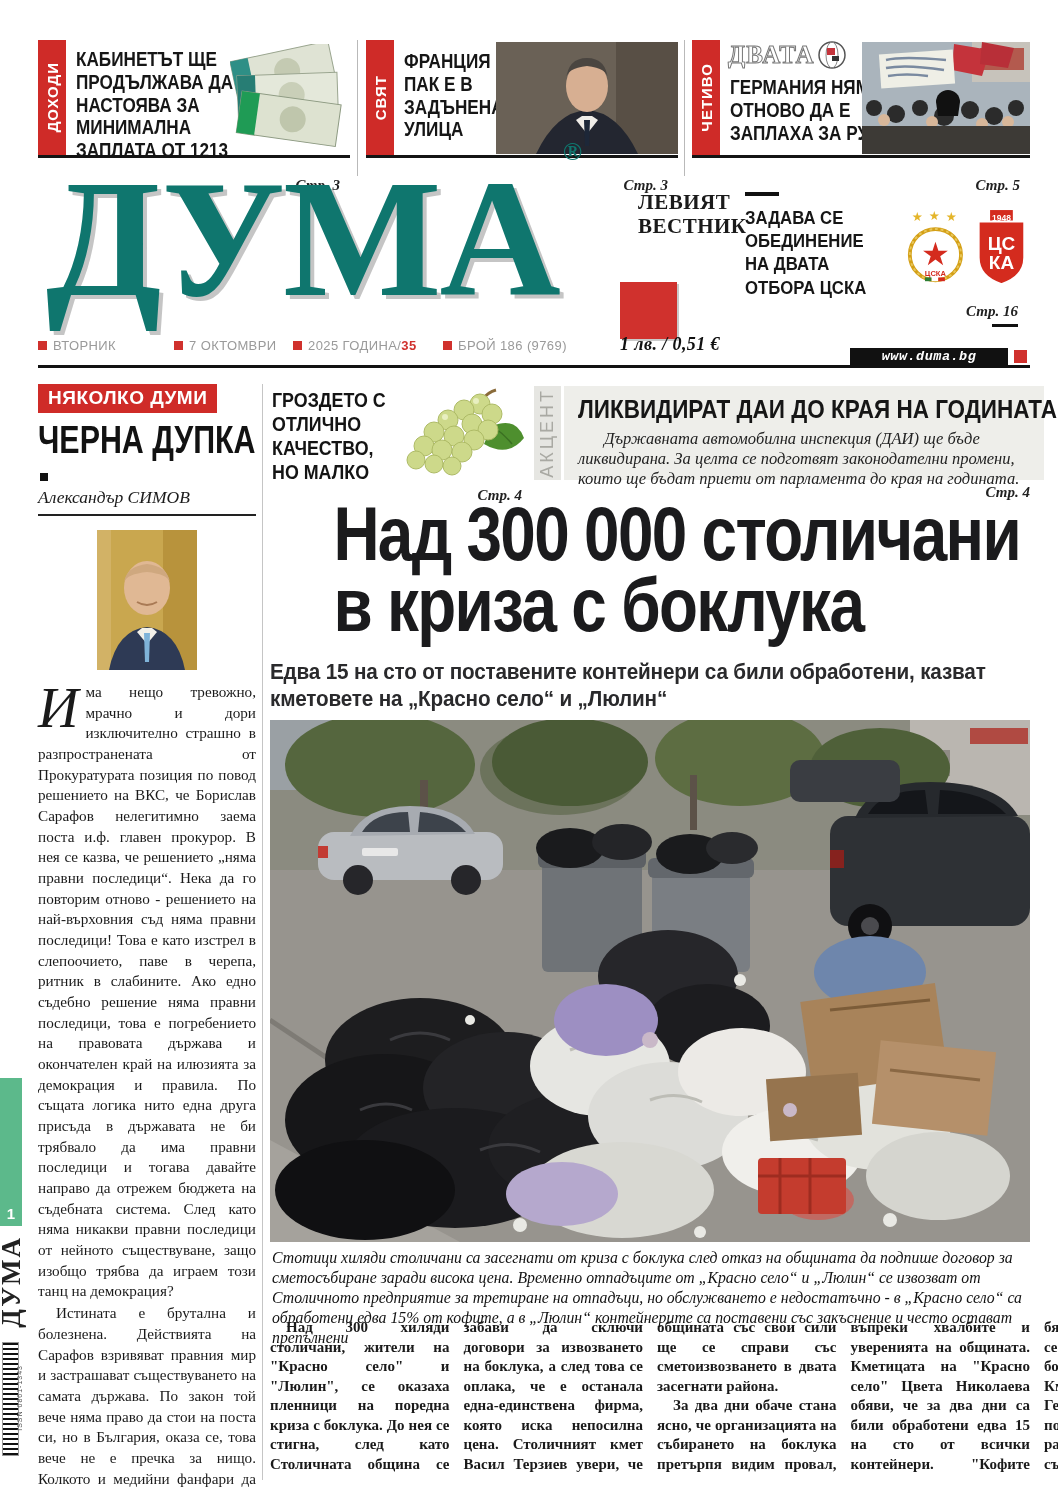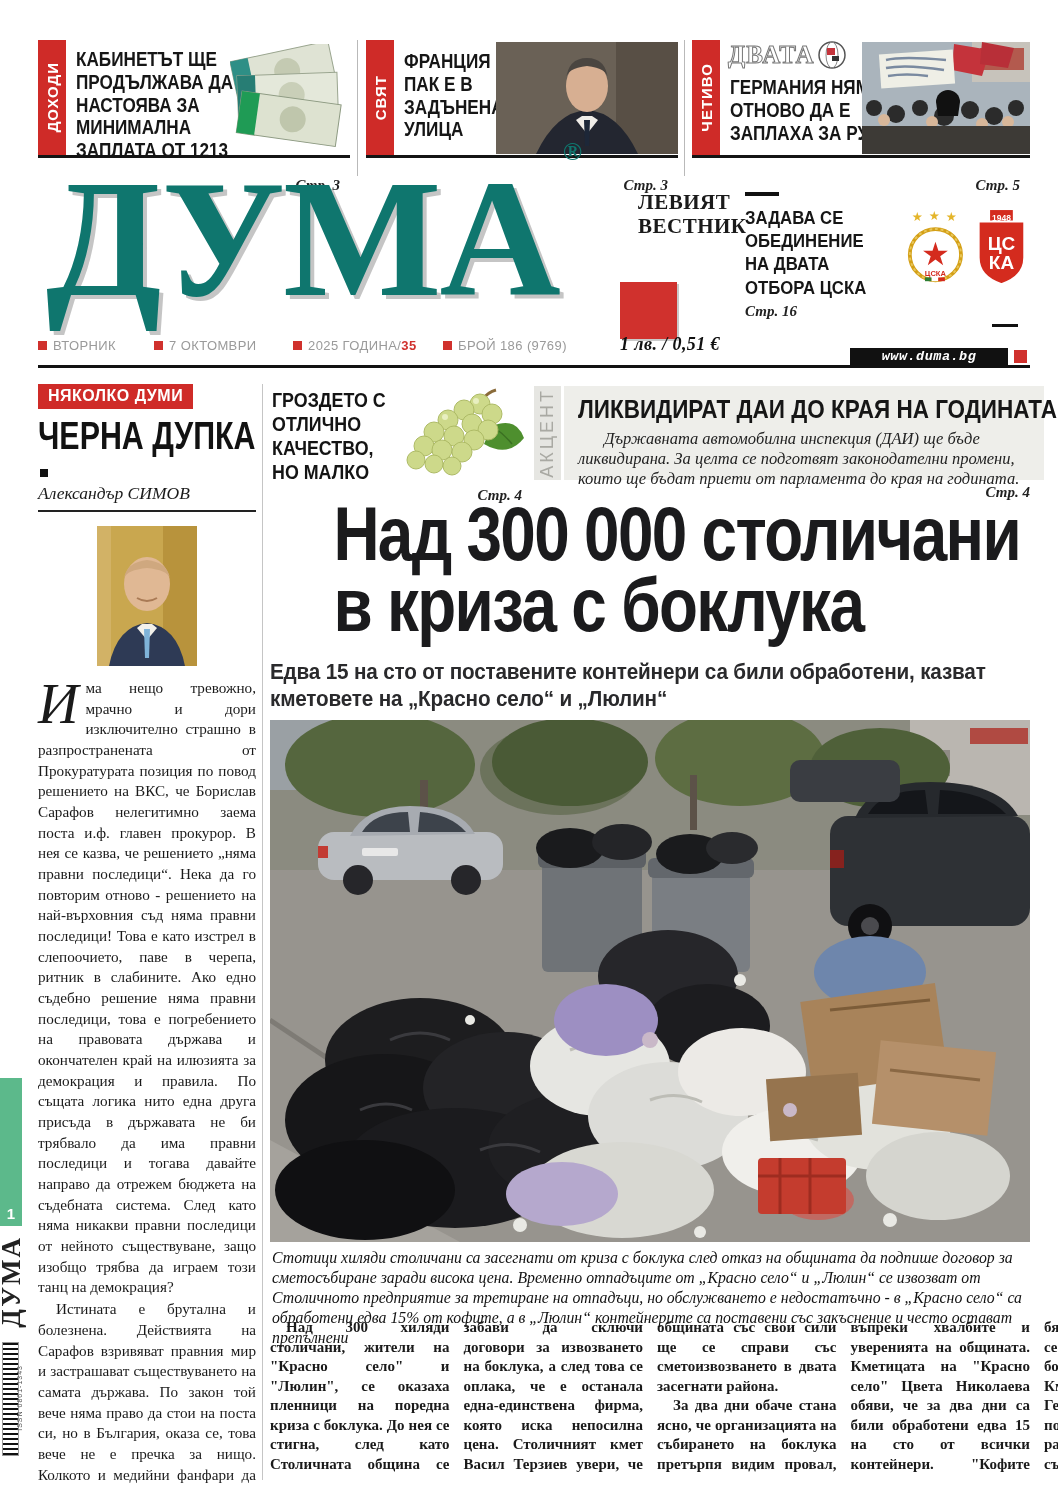"Стр. 16" .cska-ref { text-align: none -> right }
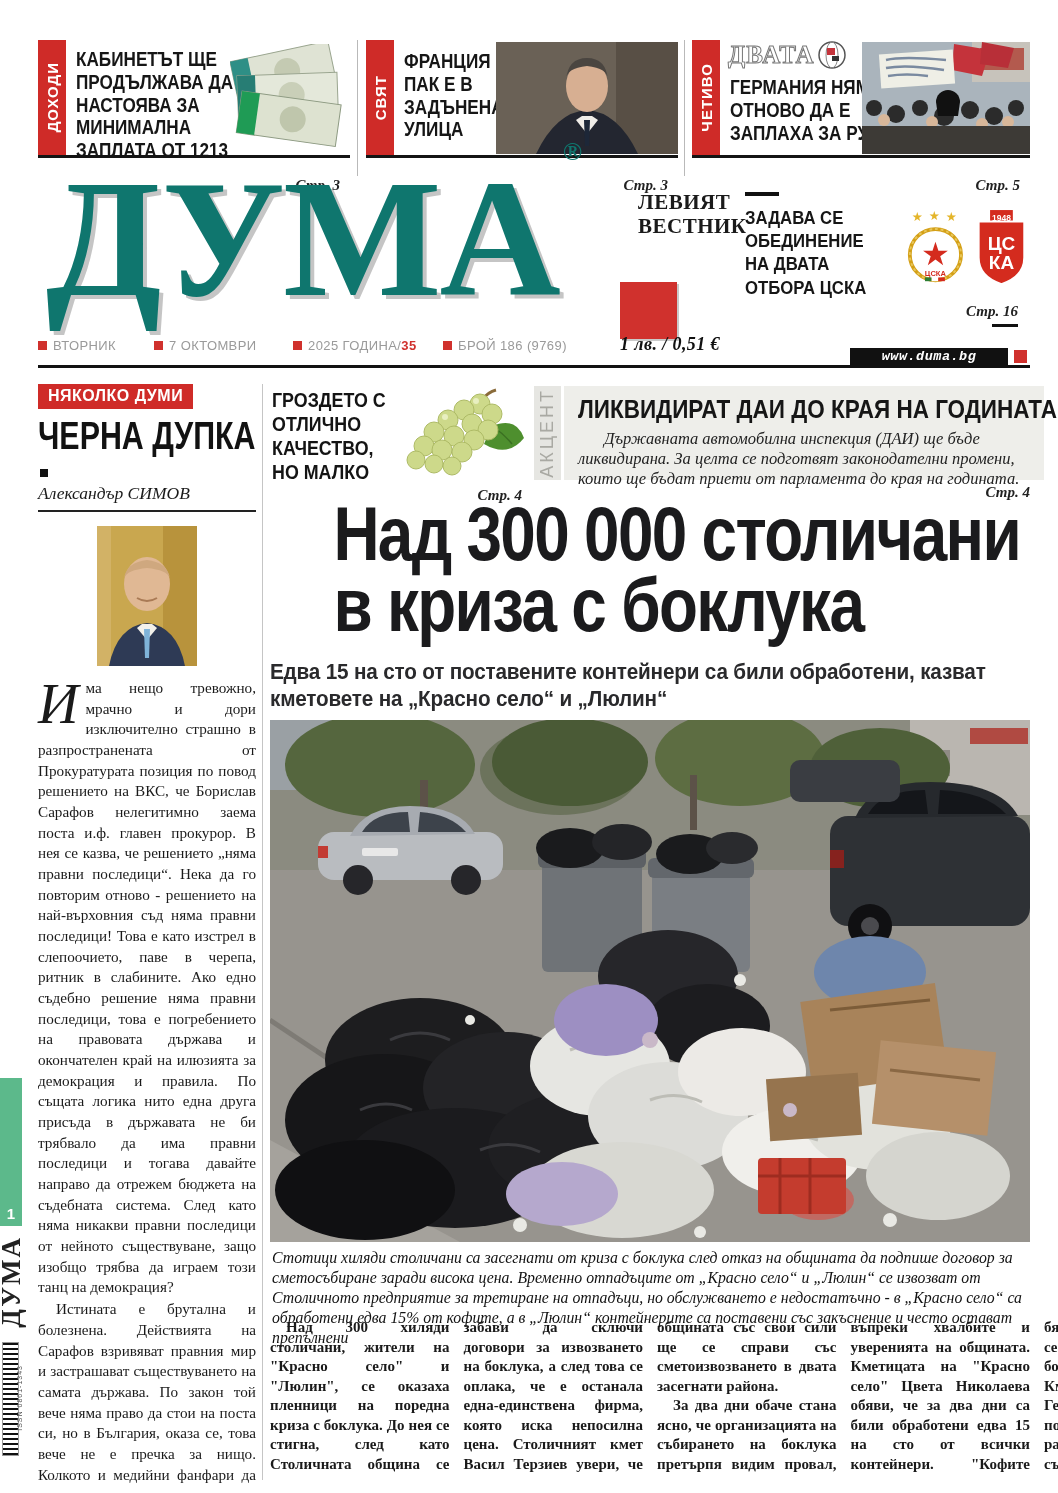"7 ОКТОМВРИ" div.d-item { left: 116px -> 136px }
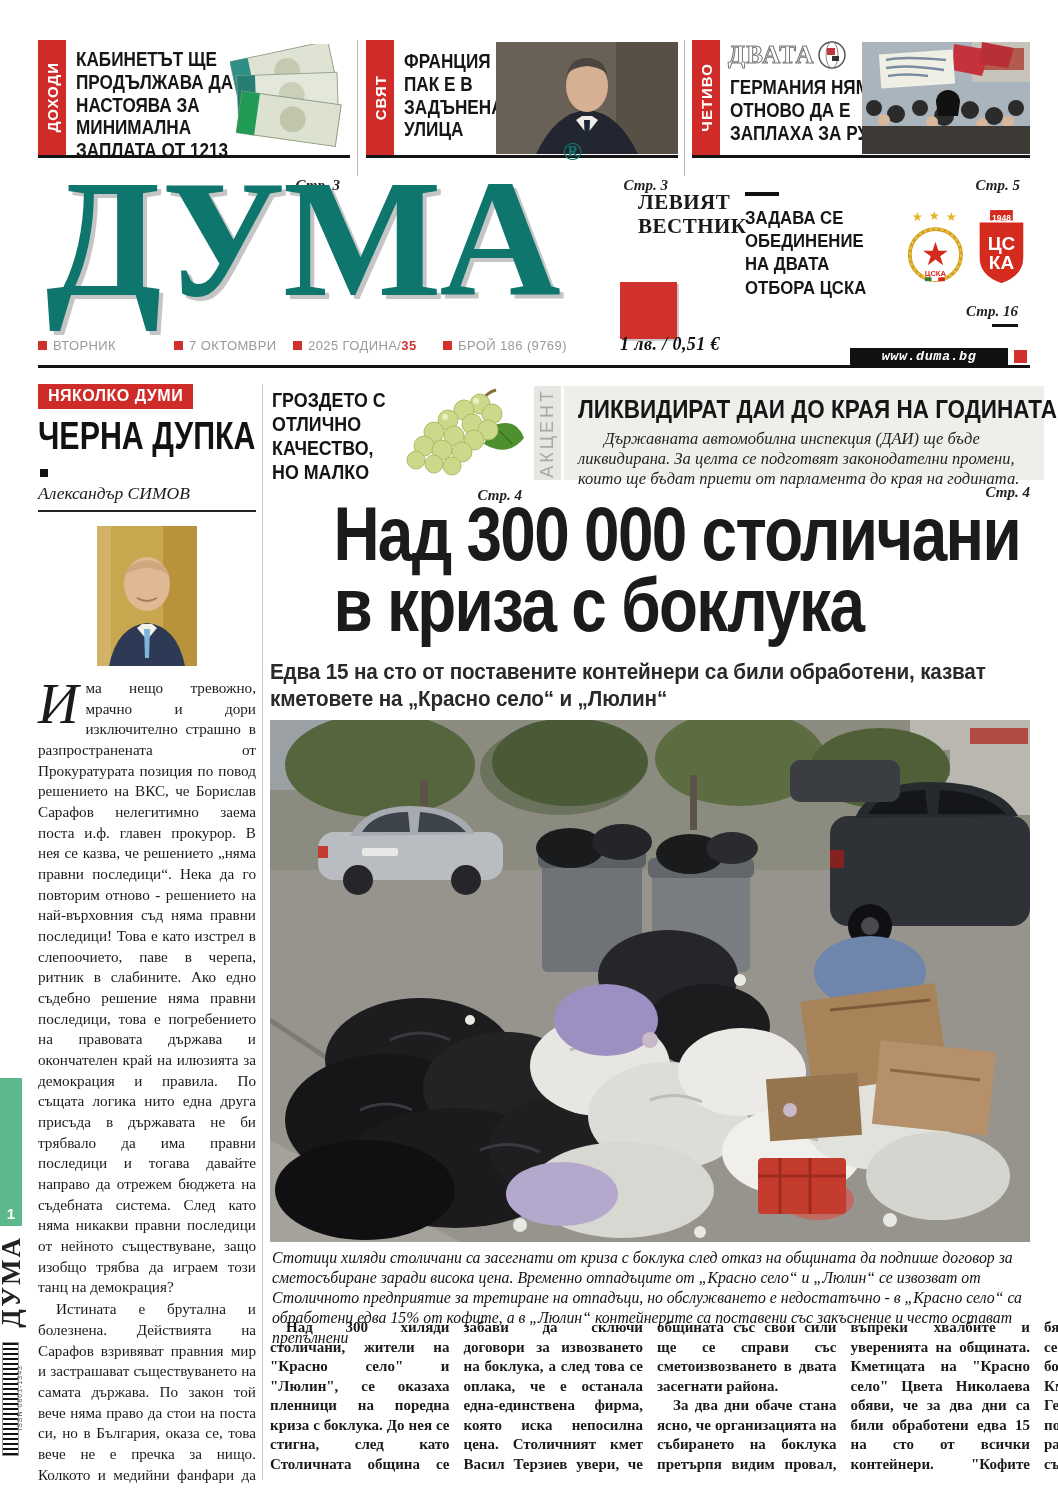"НЯКОЛКО ДУМИ" .rubric { font-size: 16px -> 19px }
